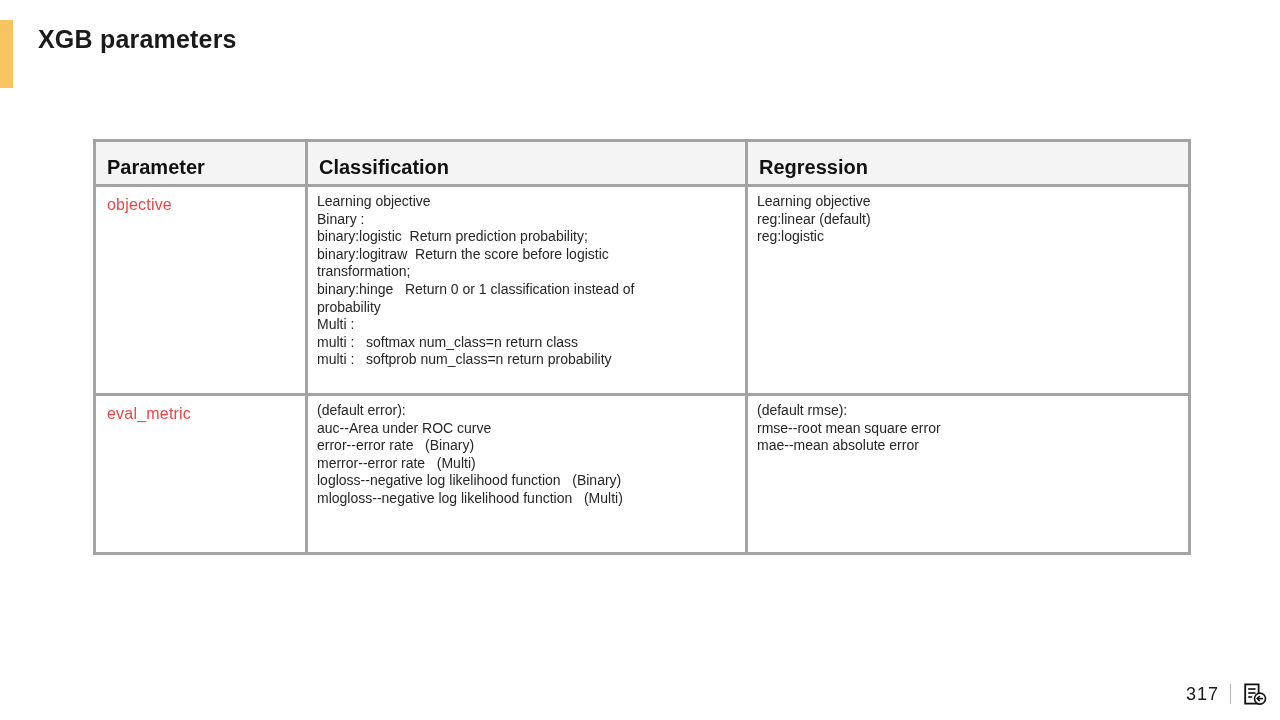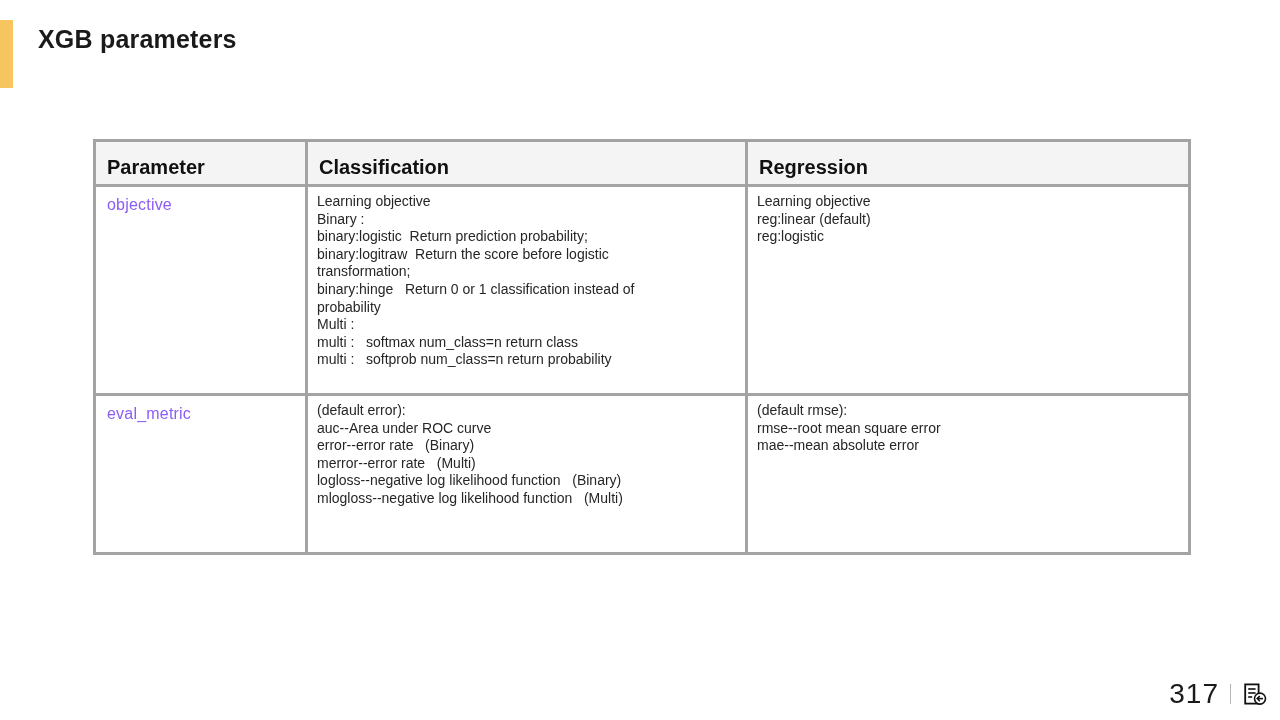"objective" td.param-name { color: #8b5cf6 -> #ef4444 }
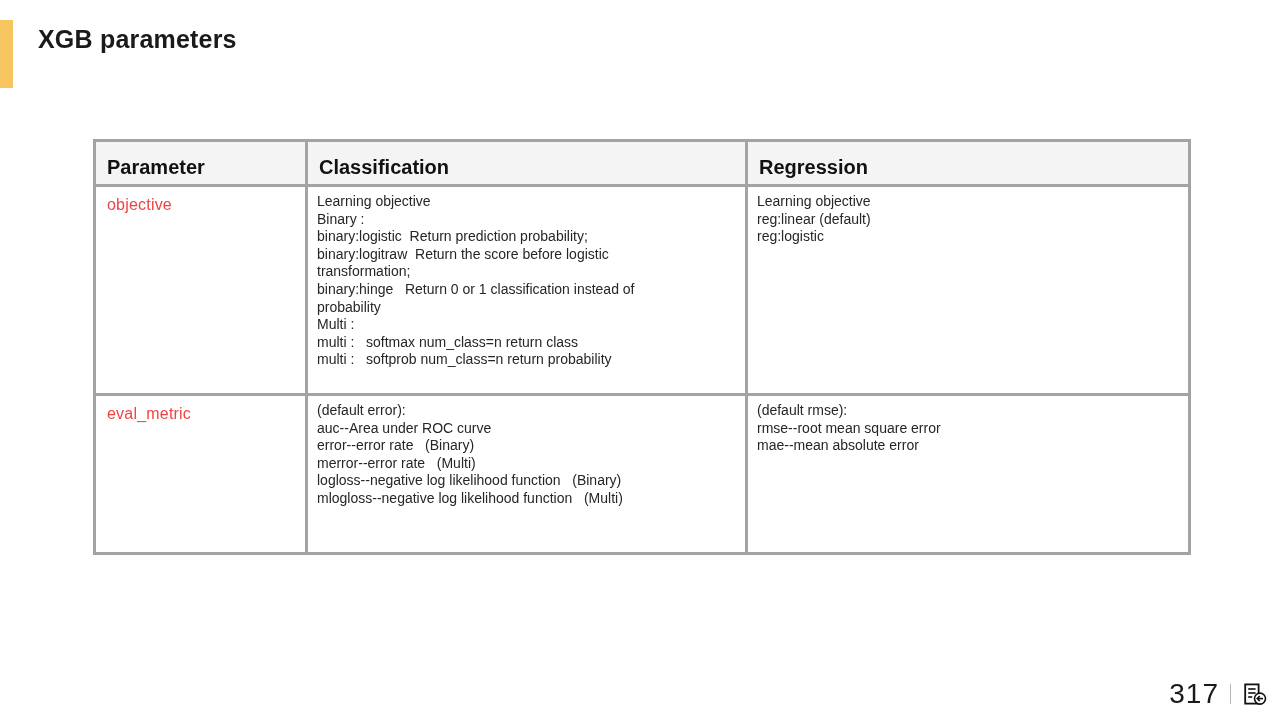"317" .page-number { font-size: 28px -> 18px }
